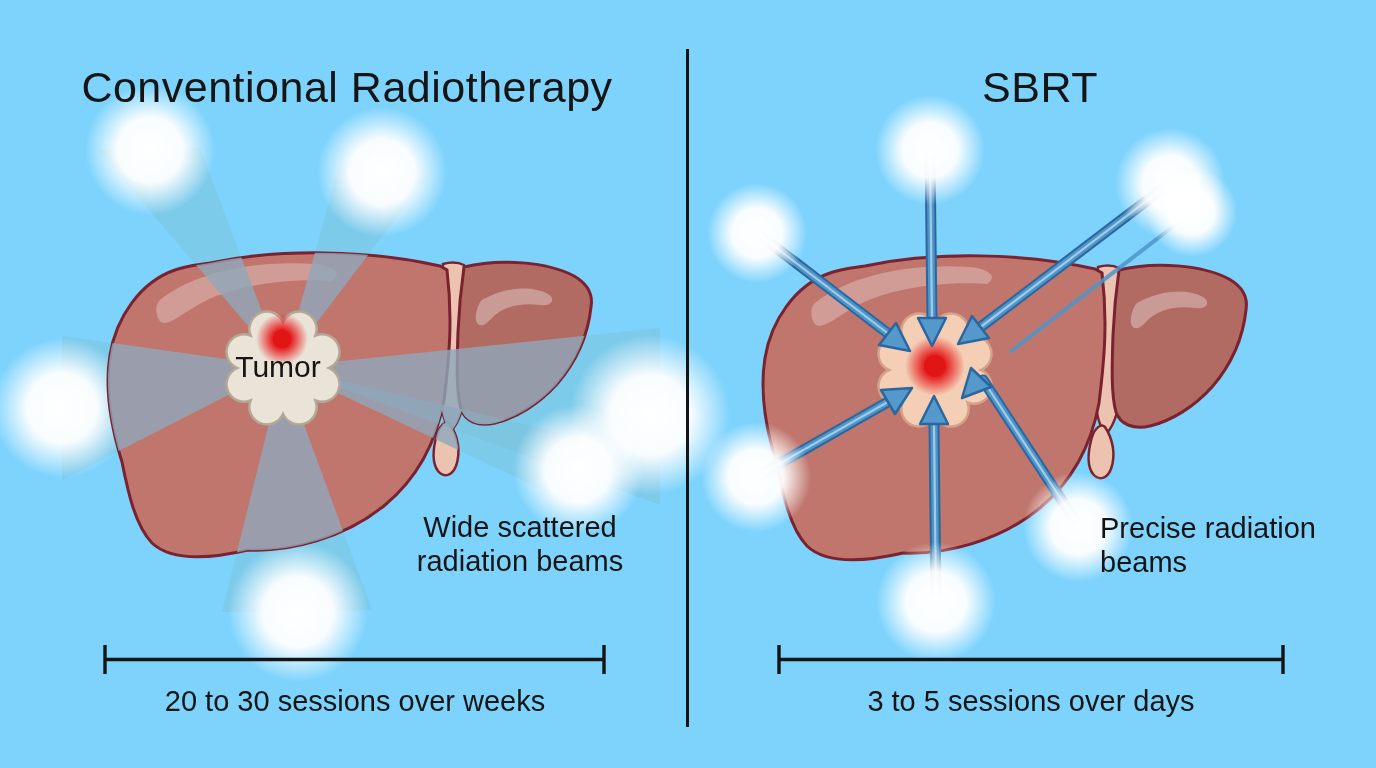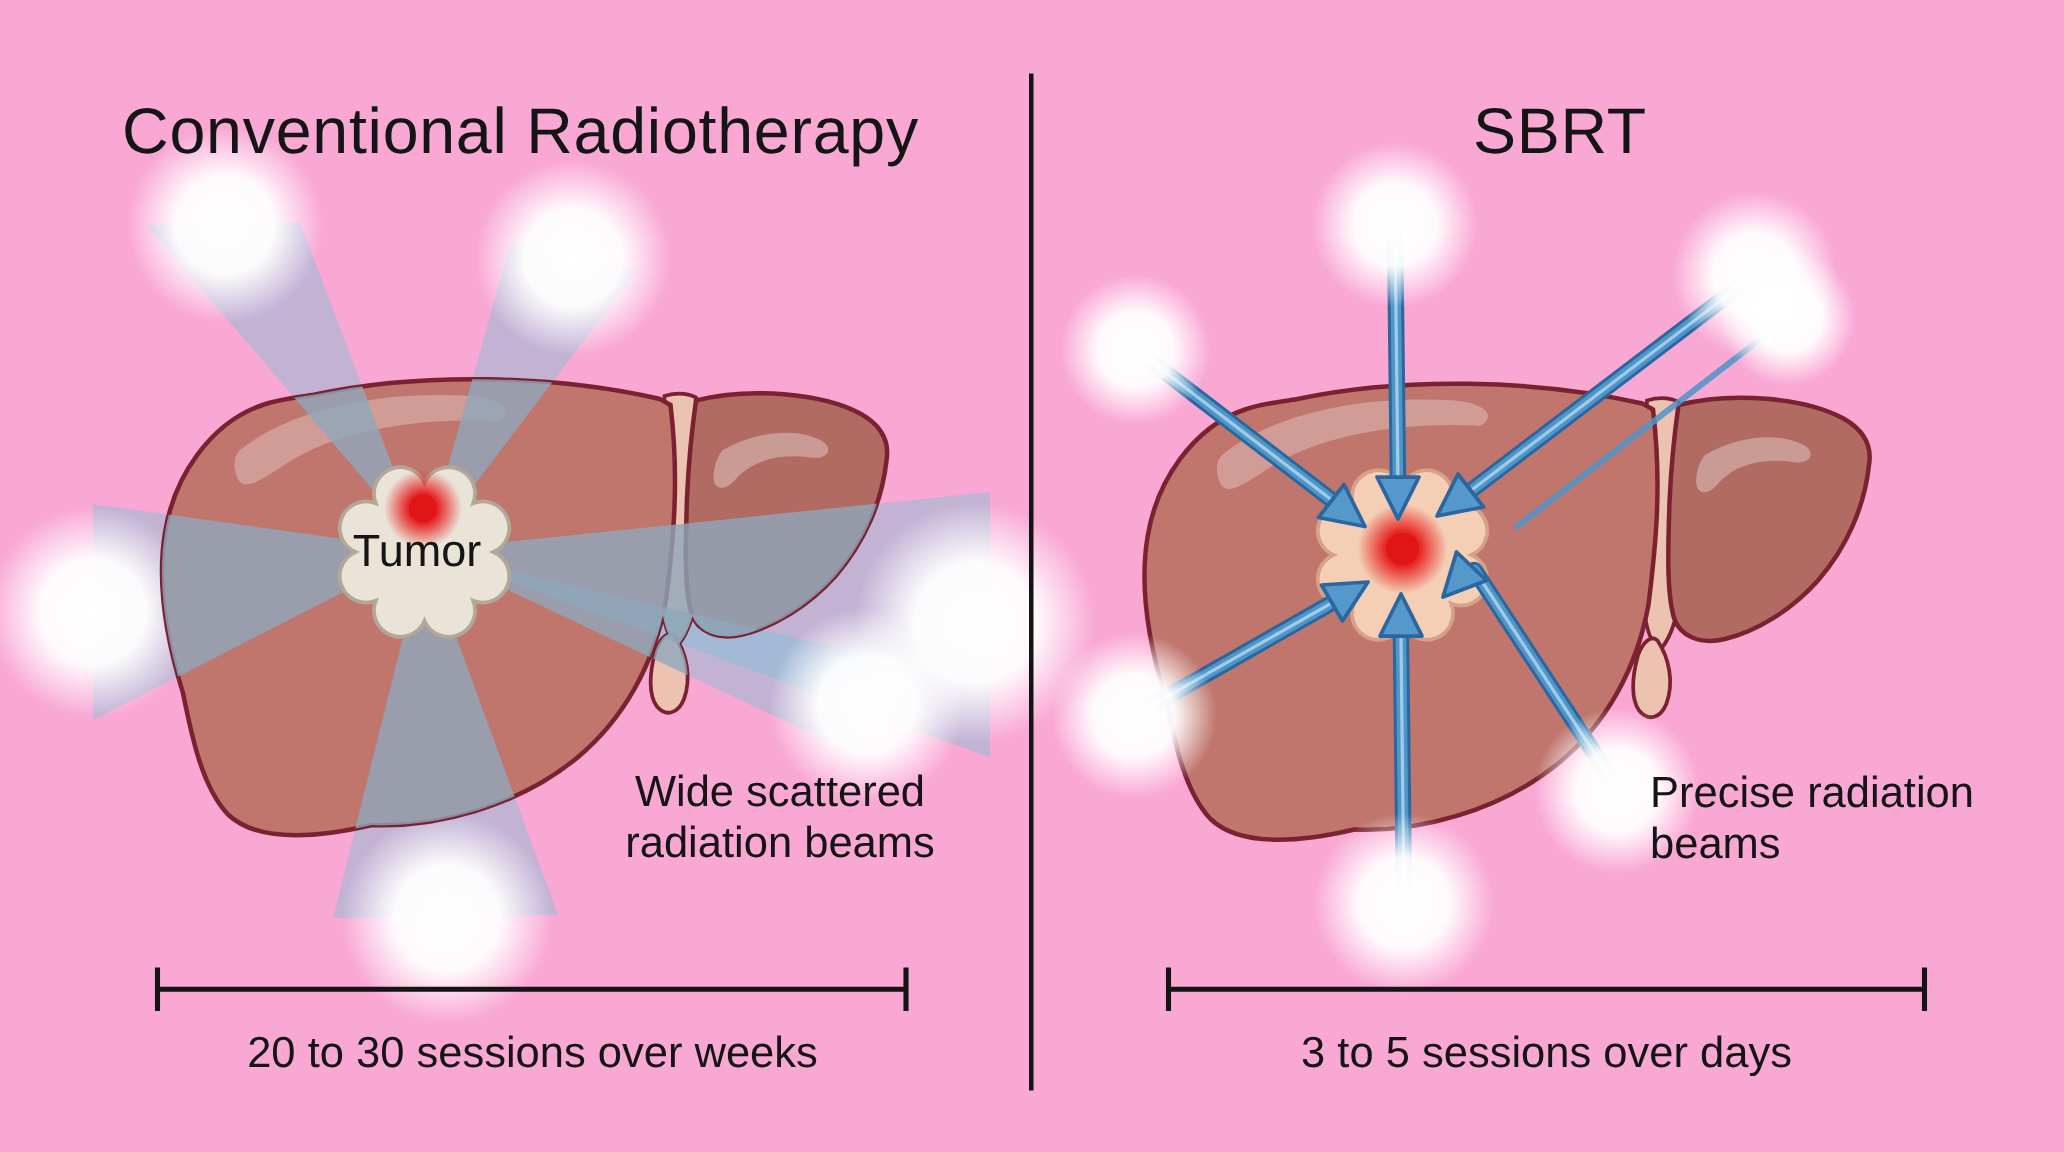"Conventional Radiotherapy" .stage { background: #f9a8d4 -> #7dd3fc }
